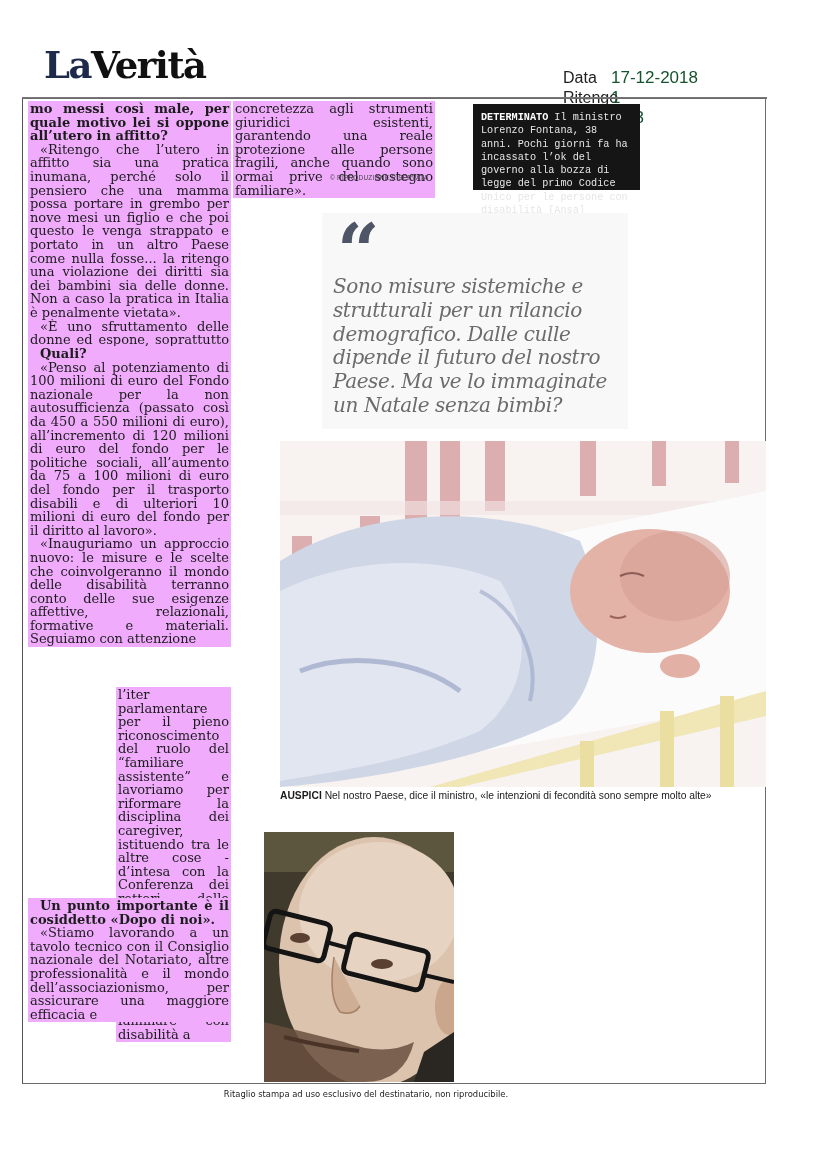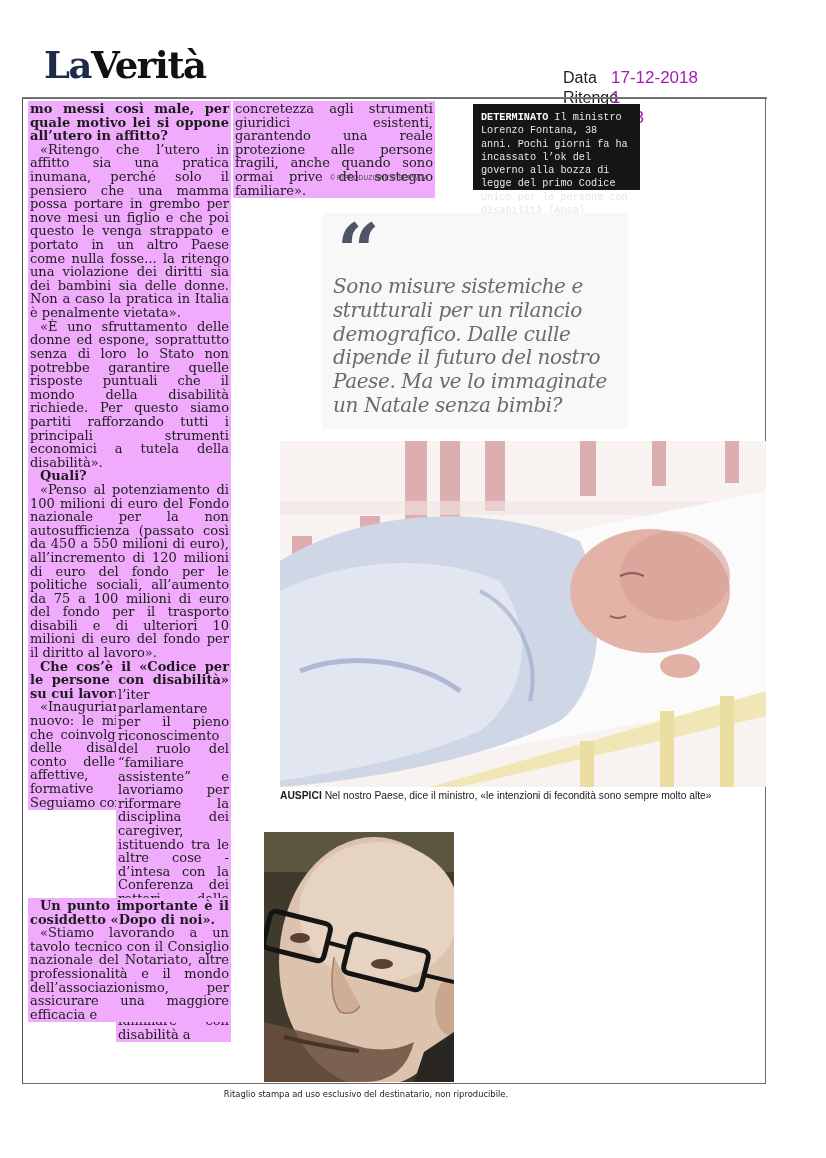"17-12-2018" .meta-value { color: #a21caf -> #14532d }
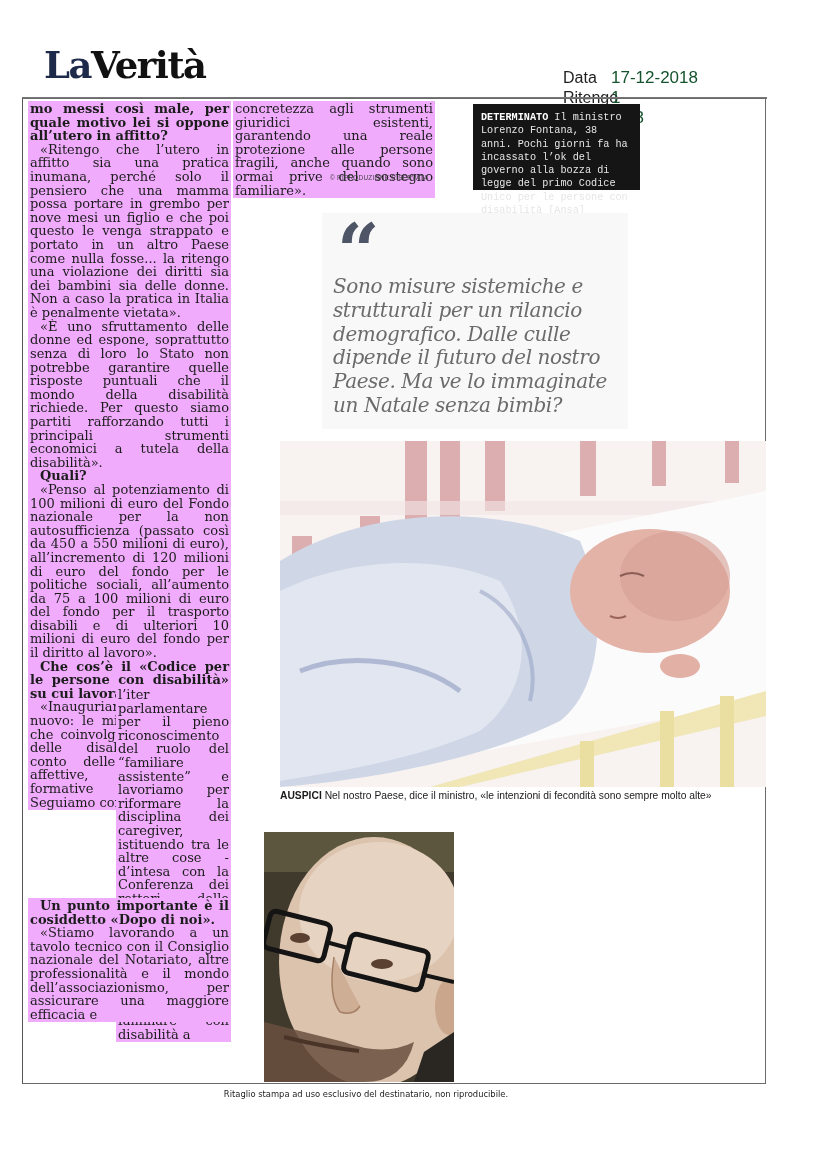"senza di loro lo Stato" p.cont { html: <p>senza di loro lo Stato non potrebbe garantire quelle risposte puntuali che il mondo della disabilità richiede. Per questo siamo partiti rafforzando tutti i principali strumenti economici a tutela della disabilità».</p> -> none }
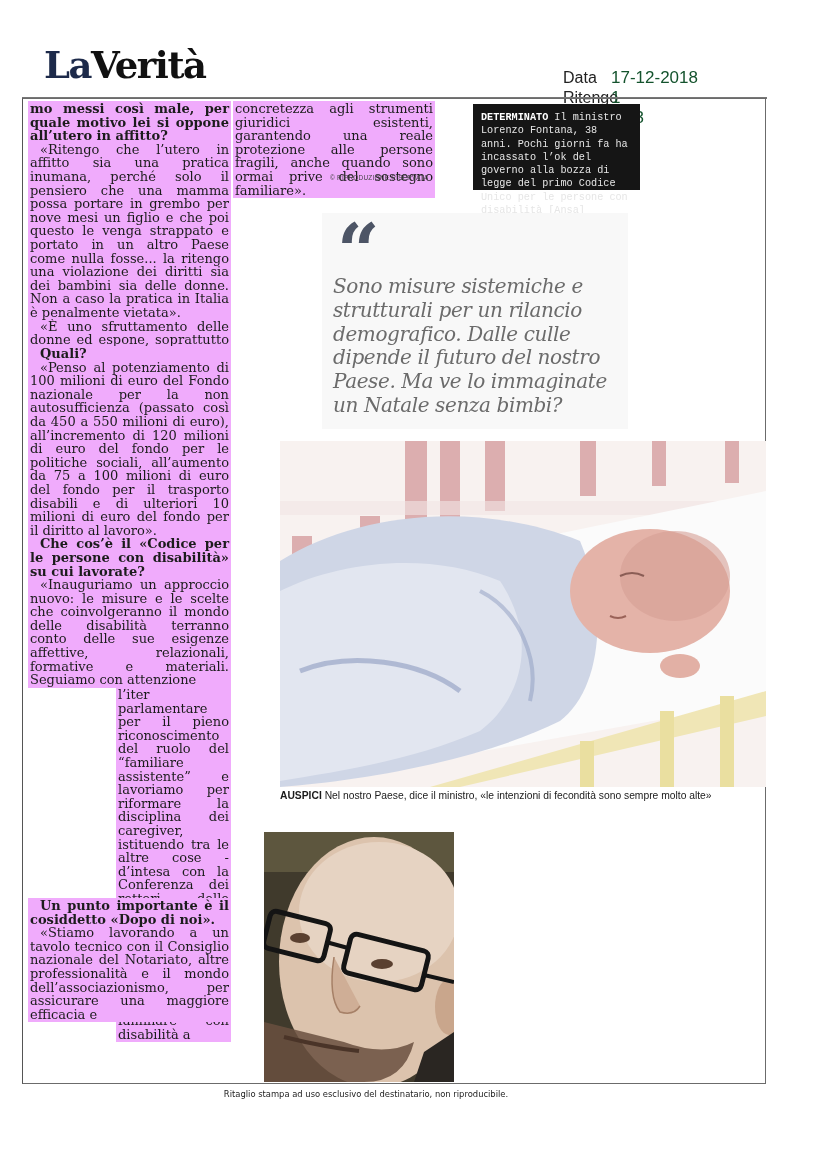"Che cos’è il «Codice per" p.q { html: <p>Che cos’è il «Codice per le persone con disabilità» su cui lavorate?</p> -> none }
